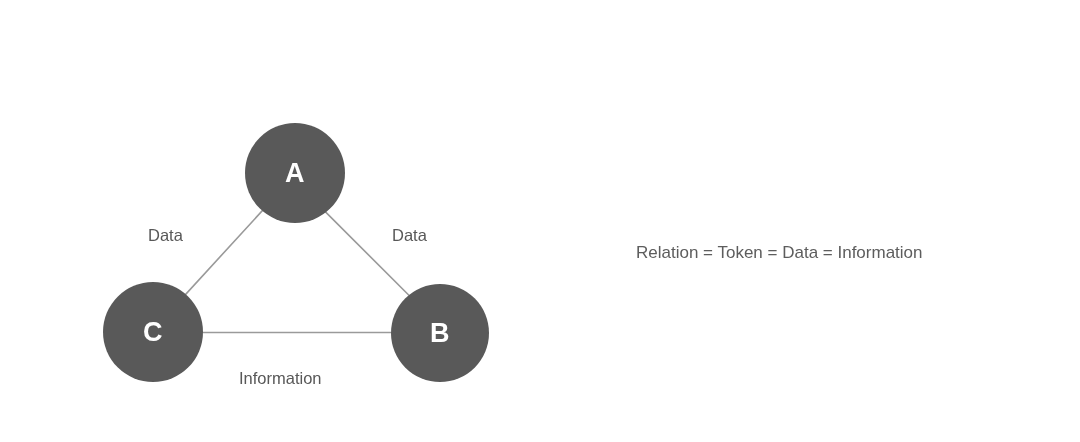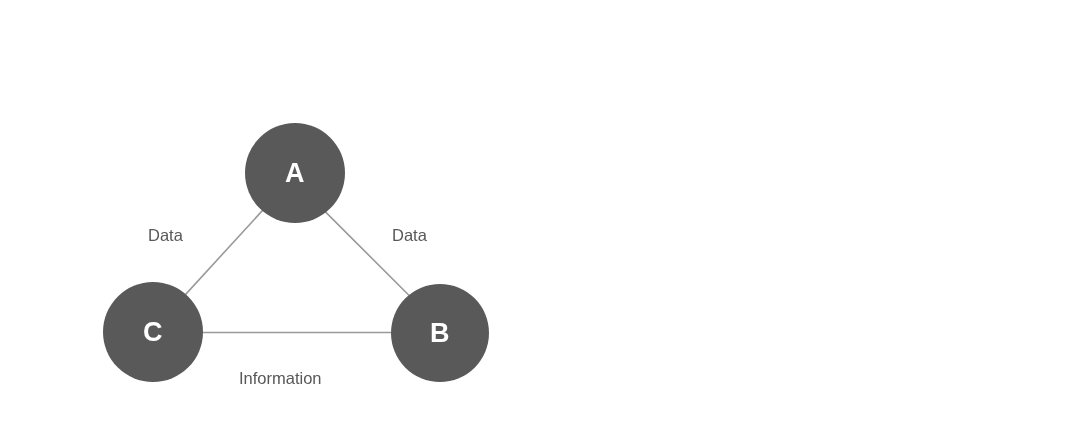"Relation = Token = Data" div.caption { html: none -> <div>Relation = Token = Data = Information</div> }
